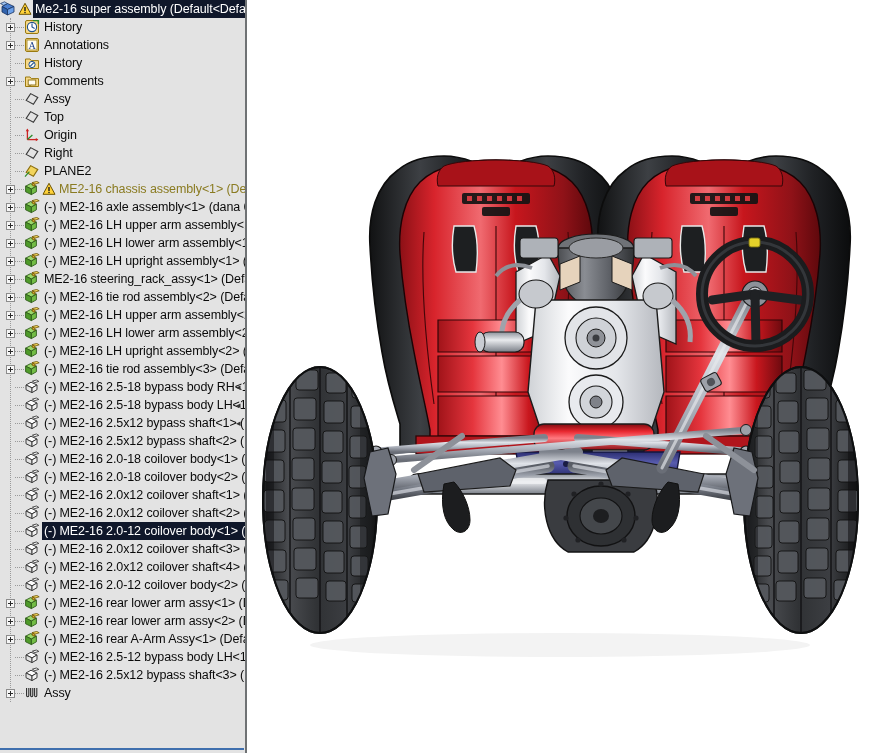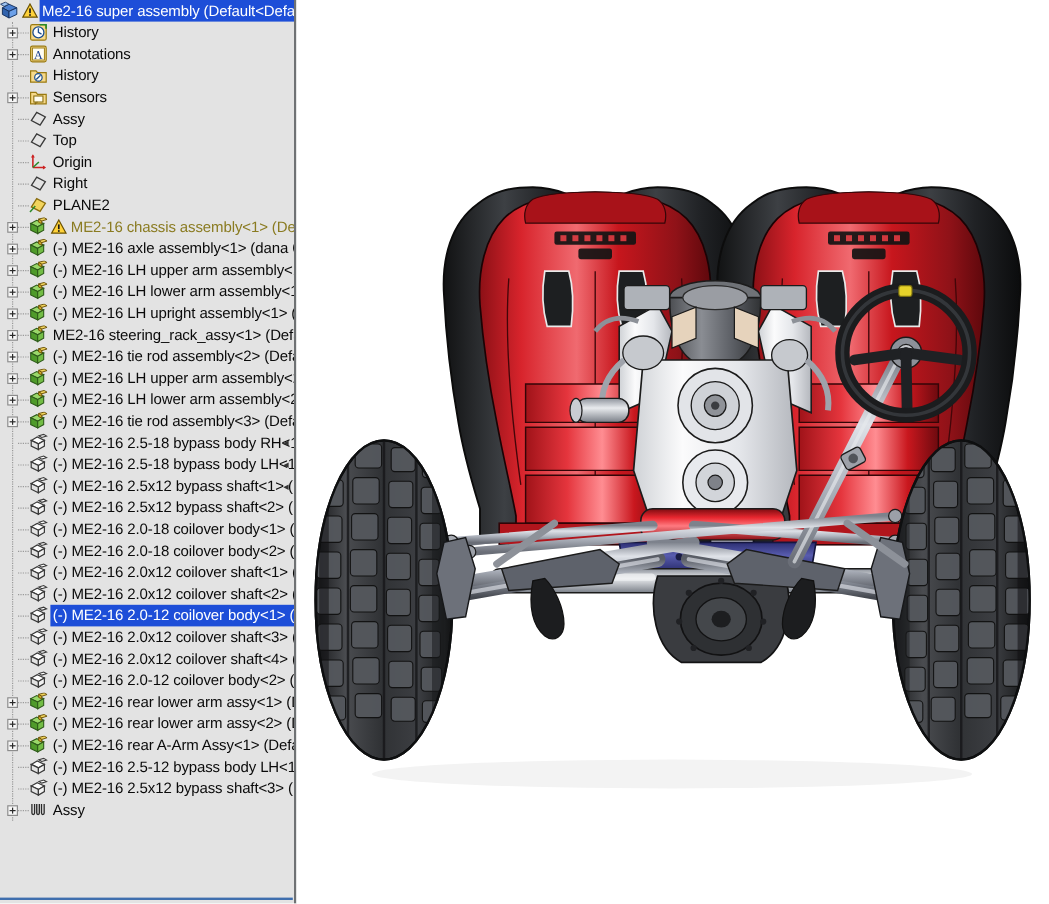"Me2-16 super assembly (Default<Defa" .row.sel .label { background: #1d4ed8 -> #0f172a }
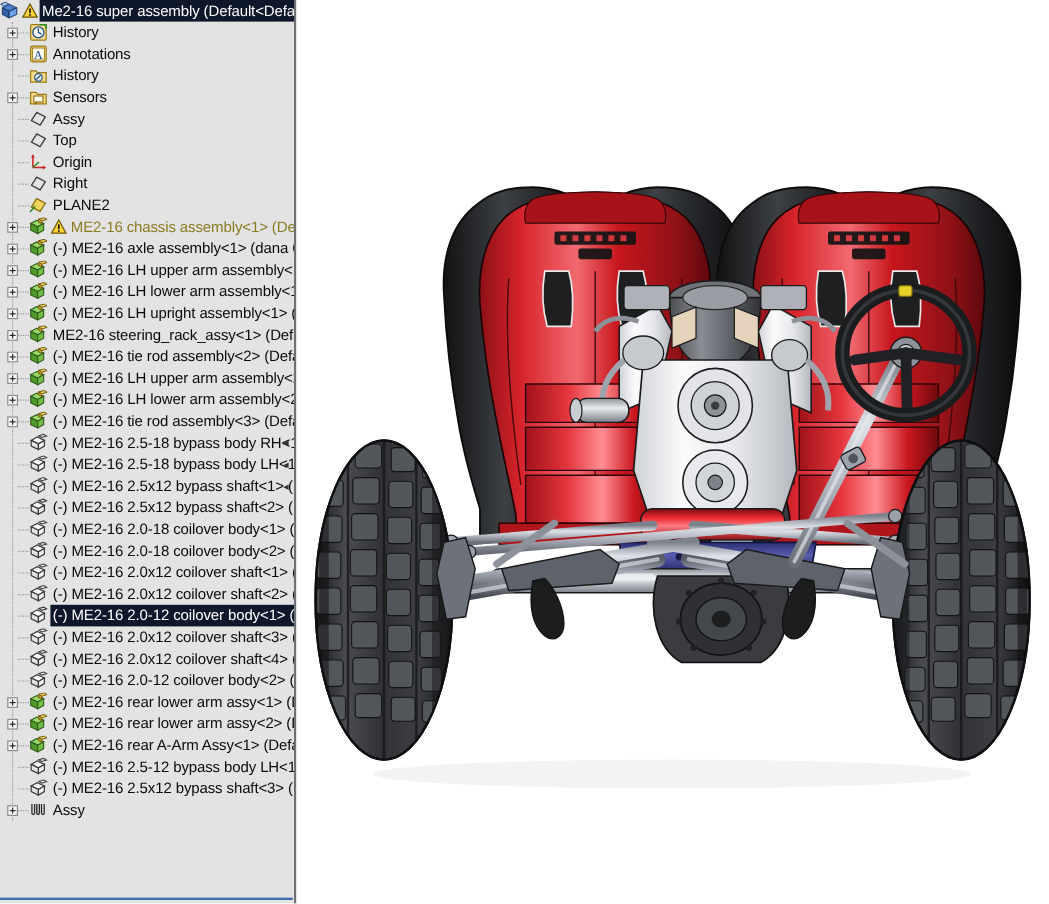"Sensors" span.label { text: Sensors -> Comments }
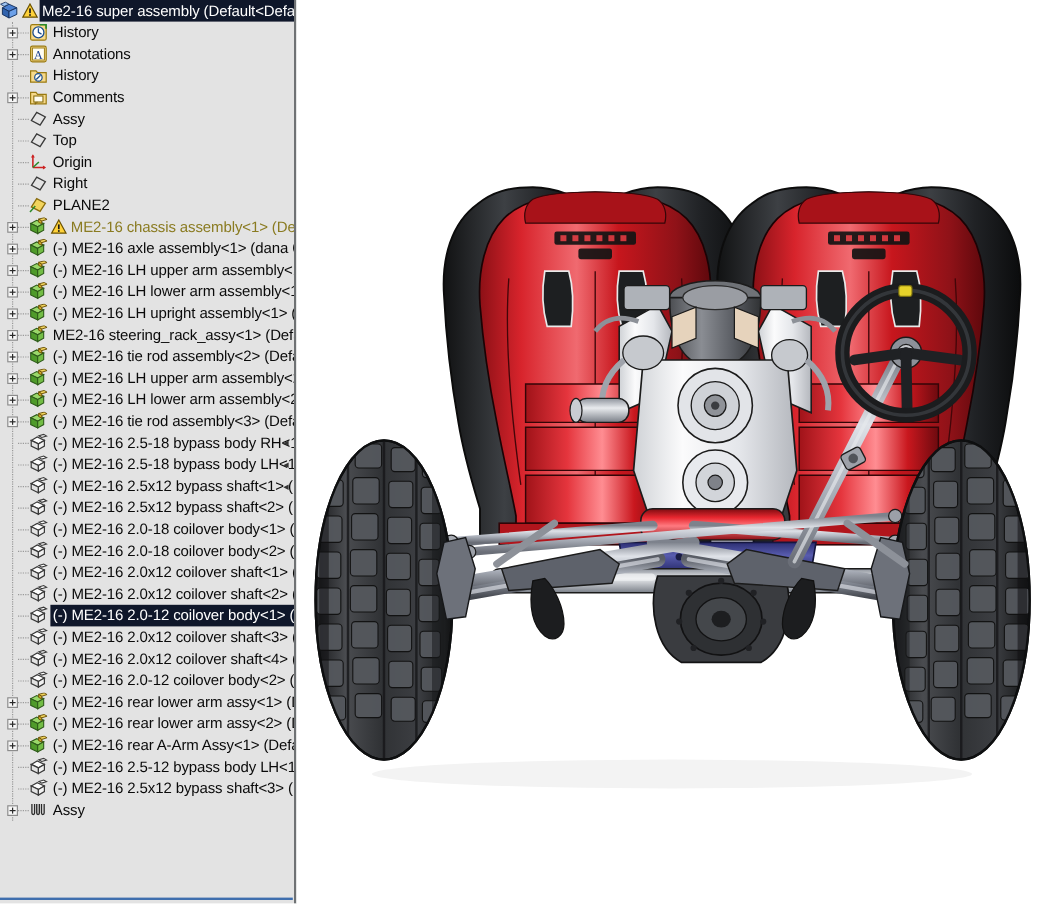"(-) ME2-16 LH upright assembly<2>" div.row { html: none -> <div> <div></div> <div></div> <div> <svg> <polygon></polygon> <polygon></polygon> <polygon></polygon> <polygon></polygon> <polygon></polygon> </svg> </div> <span>(-) ME2-16 LH upright assembly&lt;2&gt; (</span> </div> }
